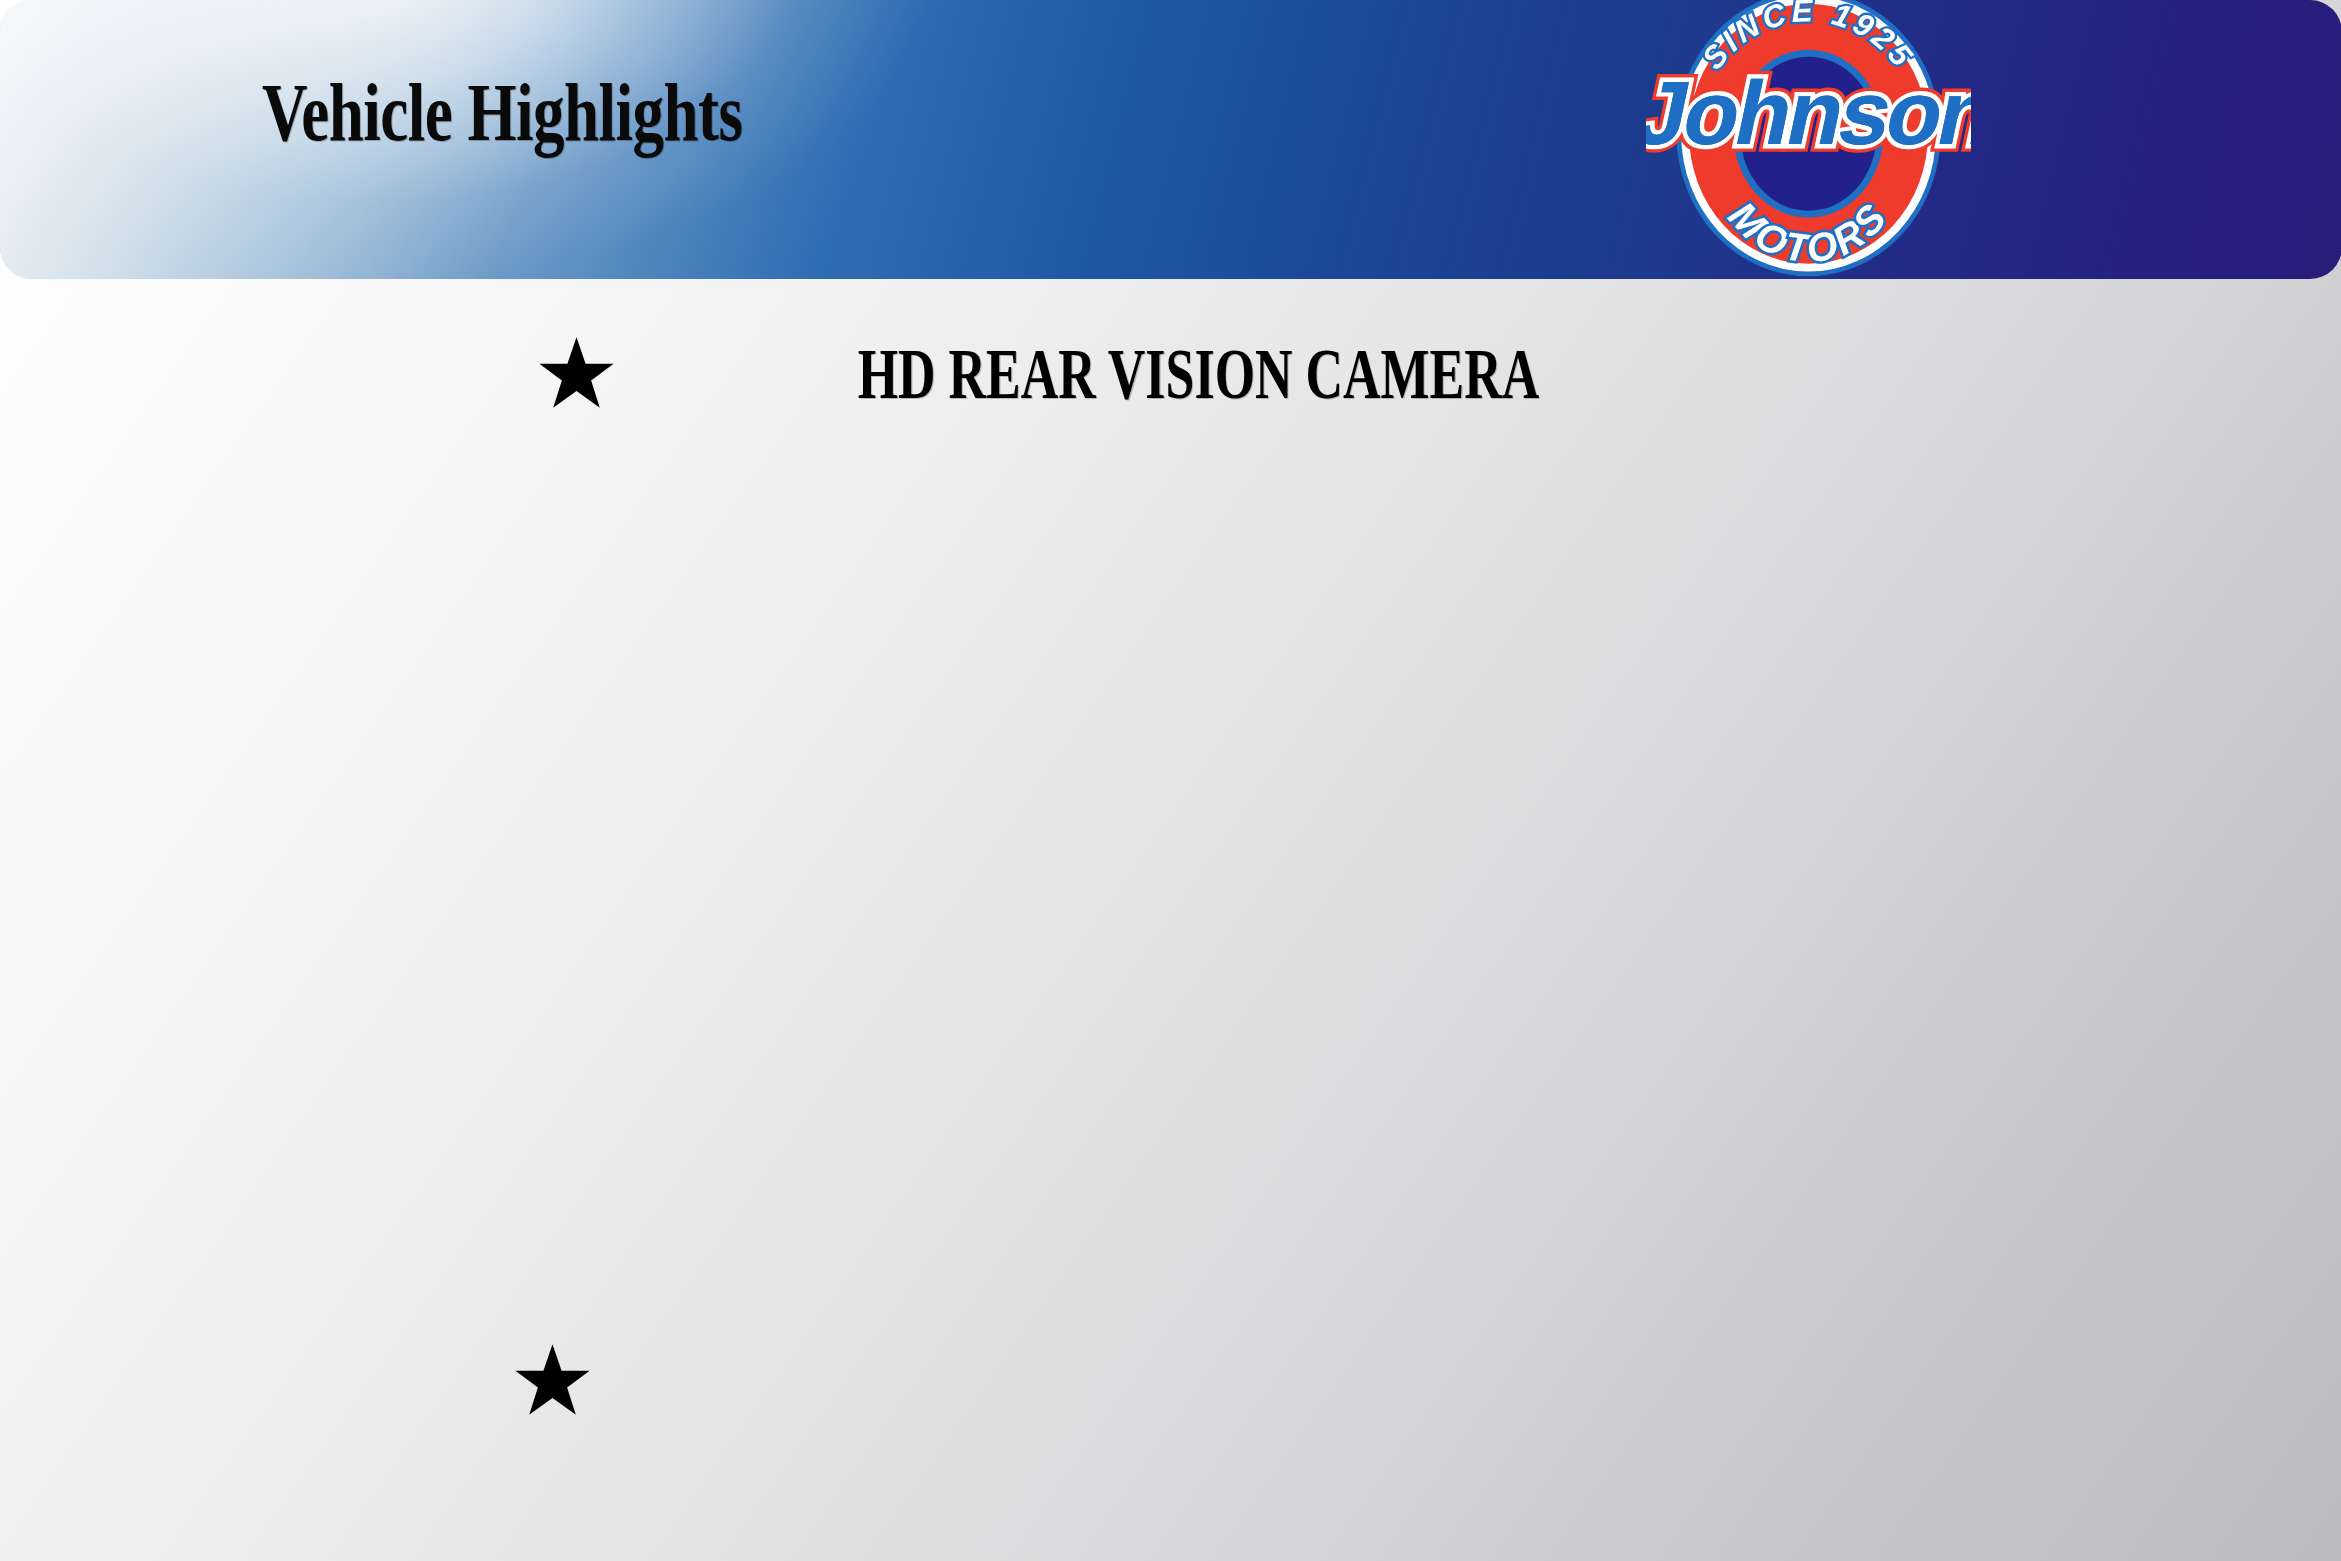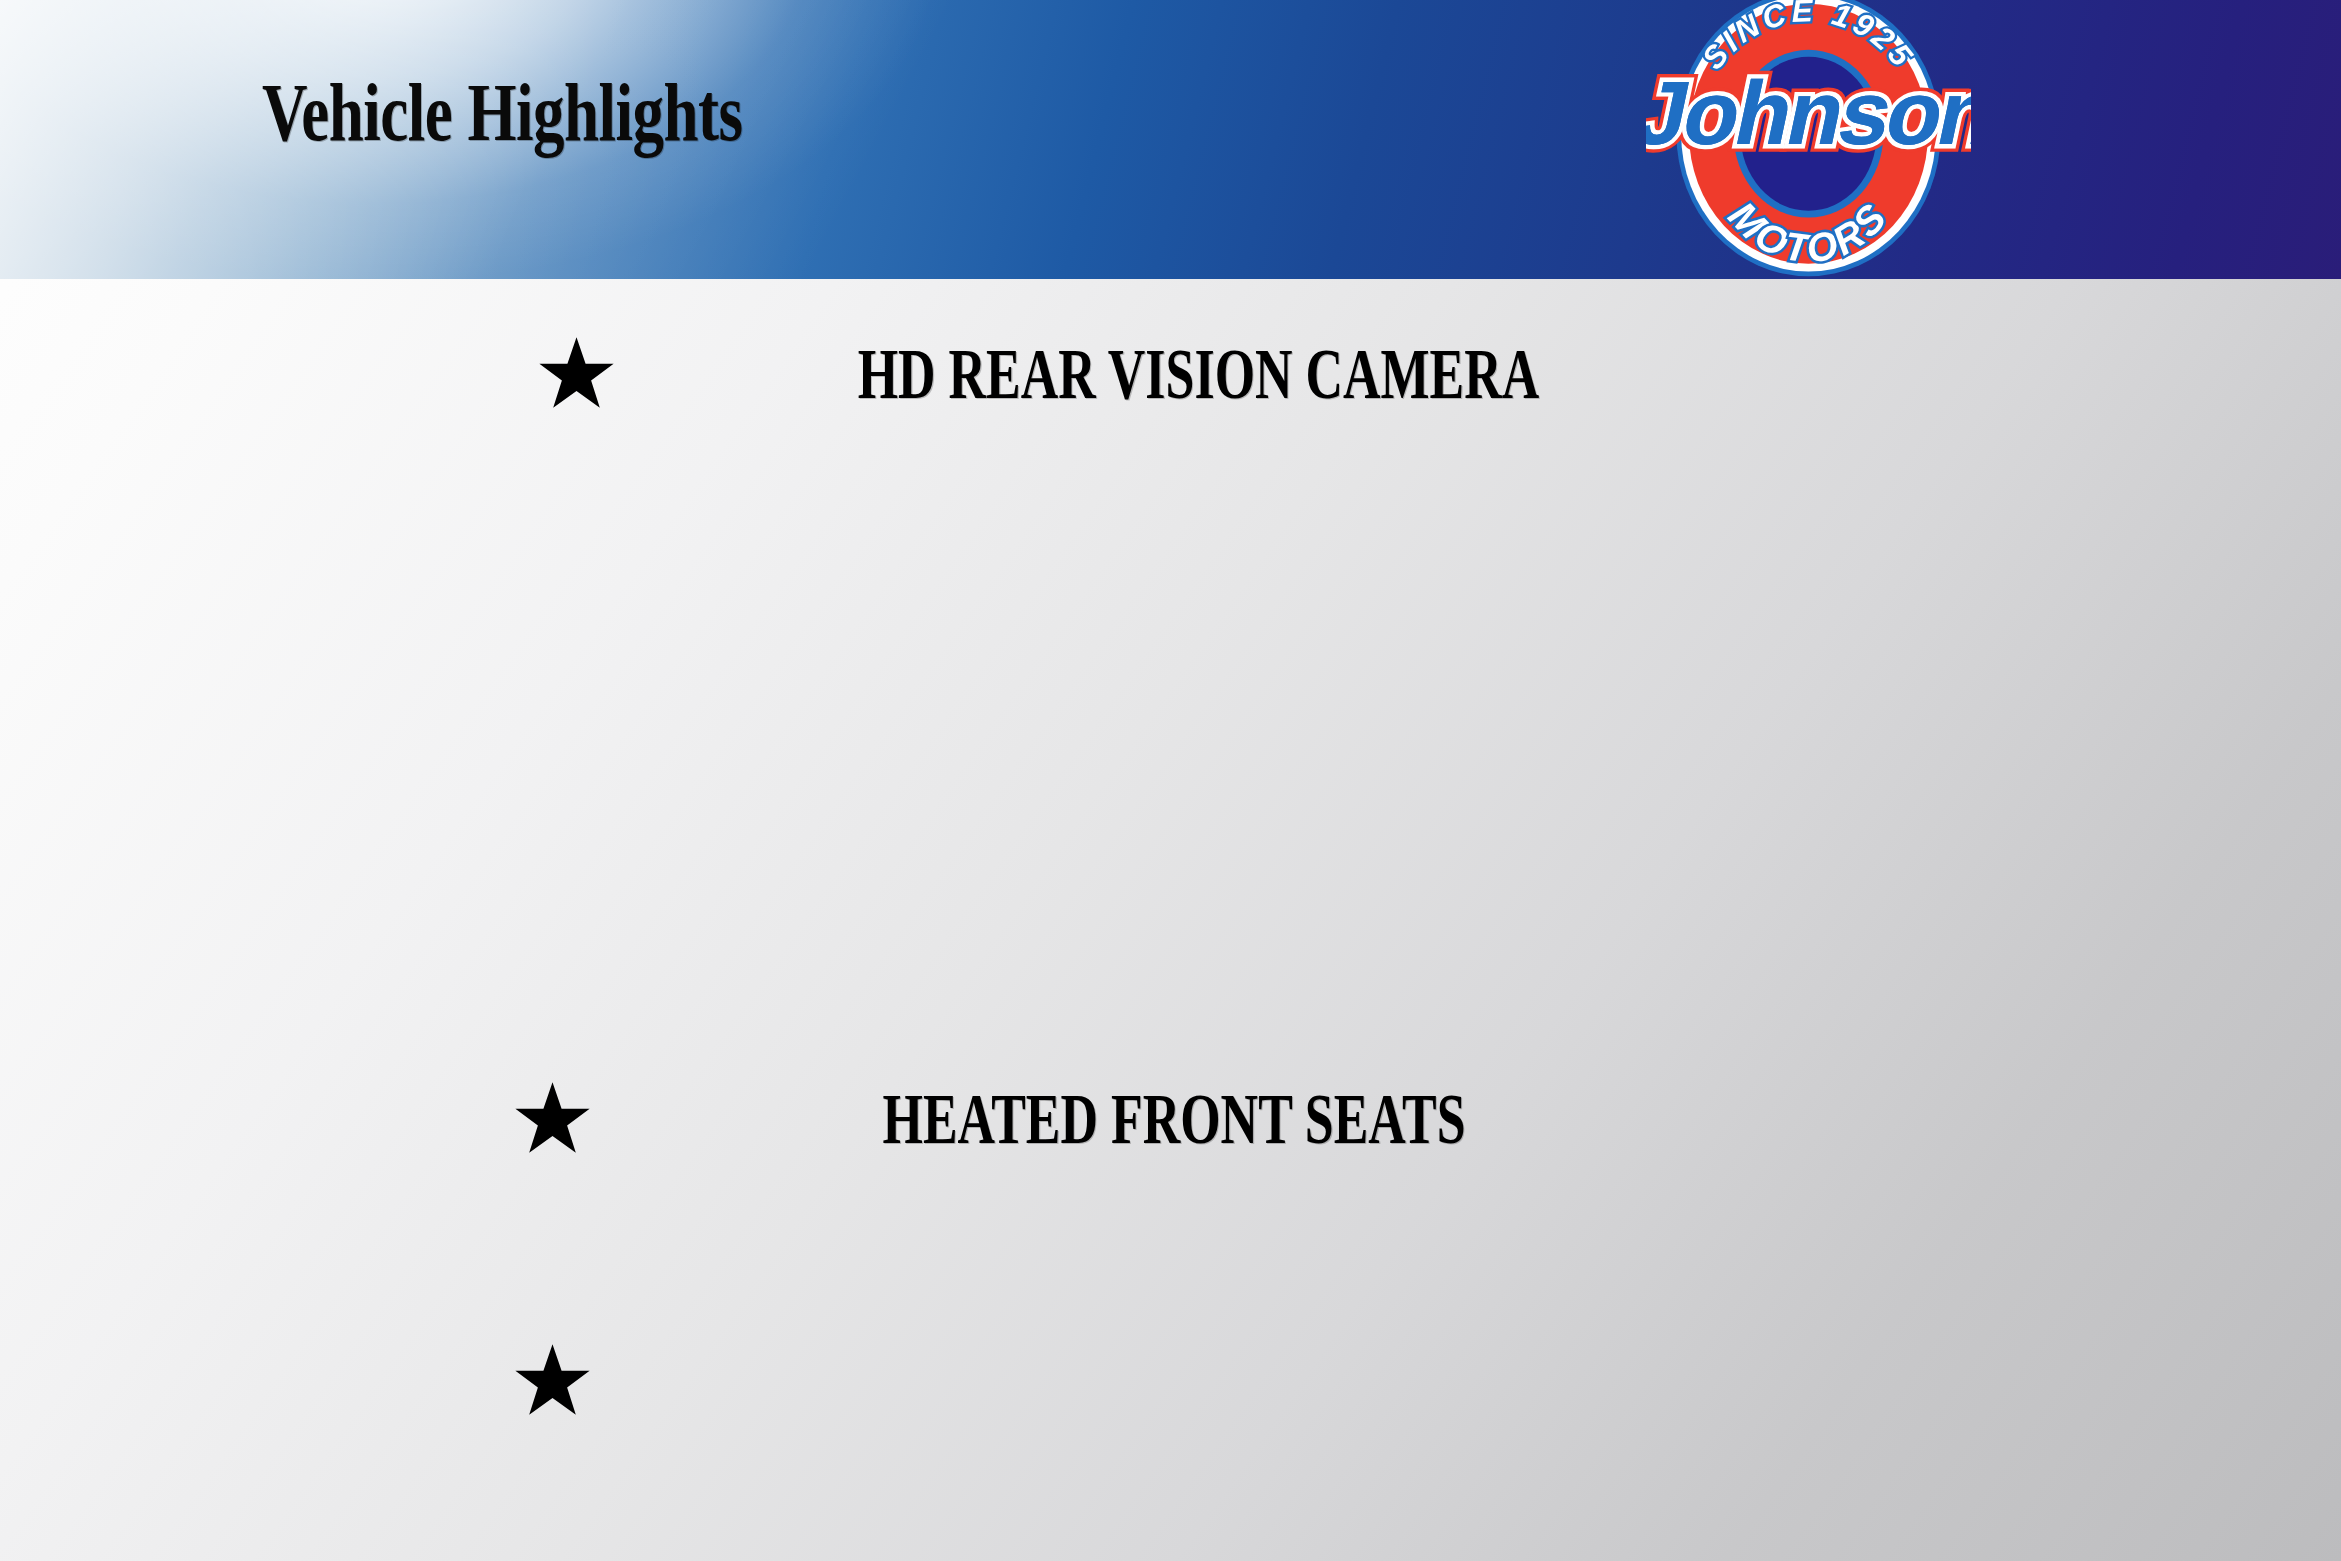"Vehicle Highlights" #header { border-radius: none -> 32px }
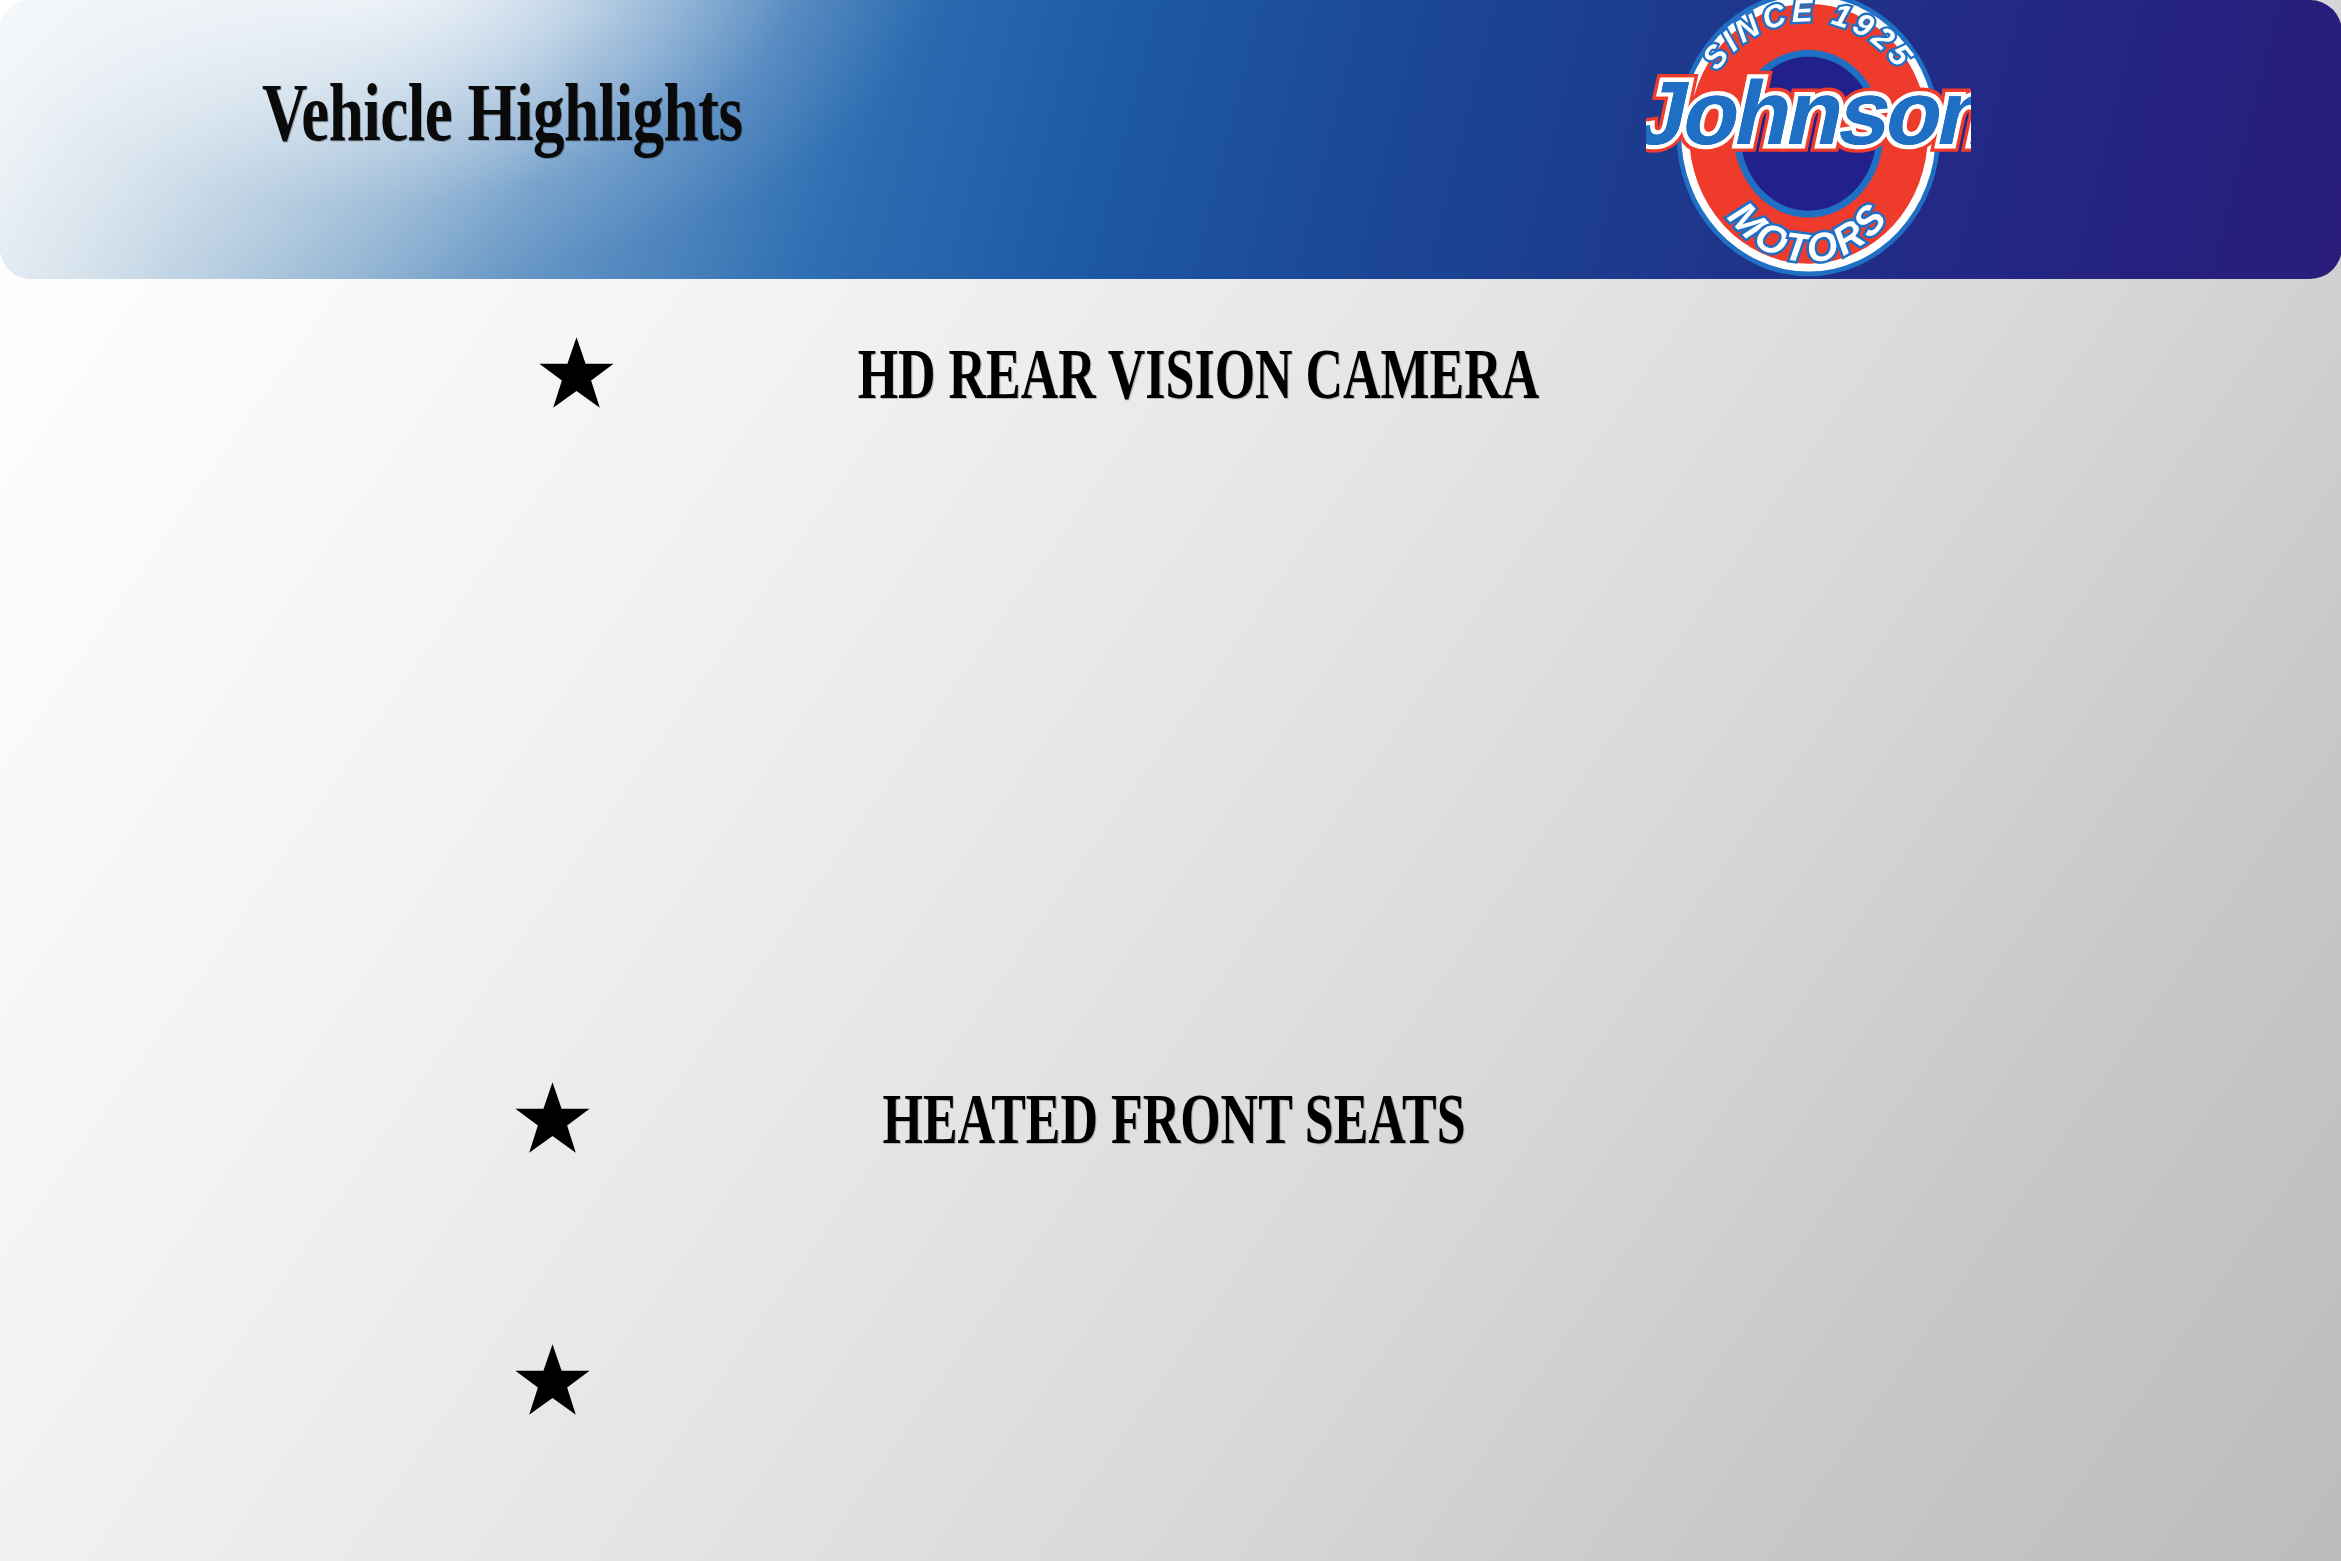"HEATED FRONT SEATS" div.row { html: <div> <div> <svg> <polygon></polygon> </svg> </div> <div> <span>HEATED FRONT SEATS</span> </div> </div> -> none }
